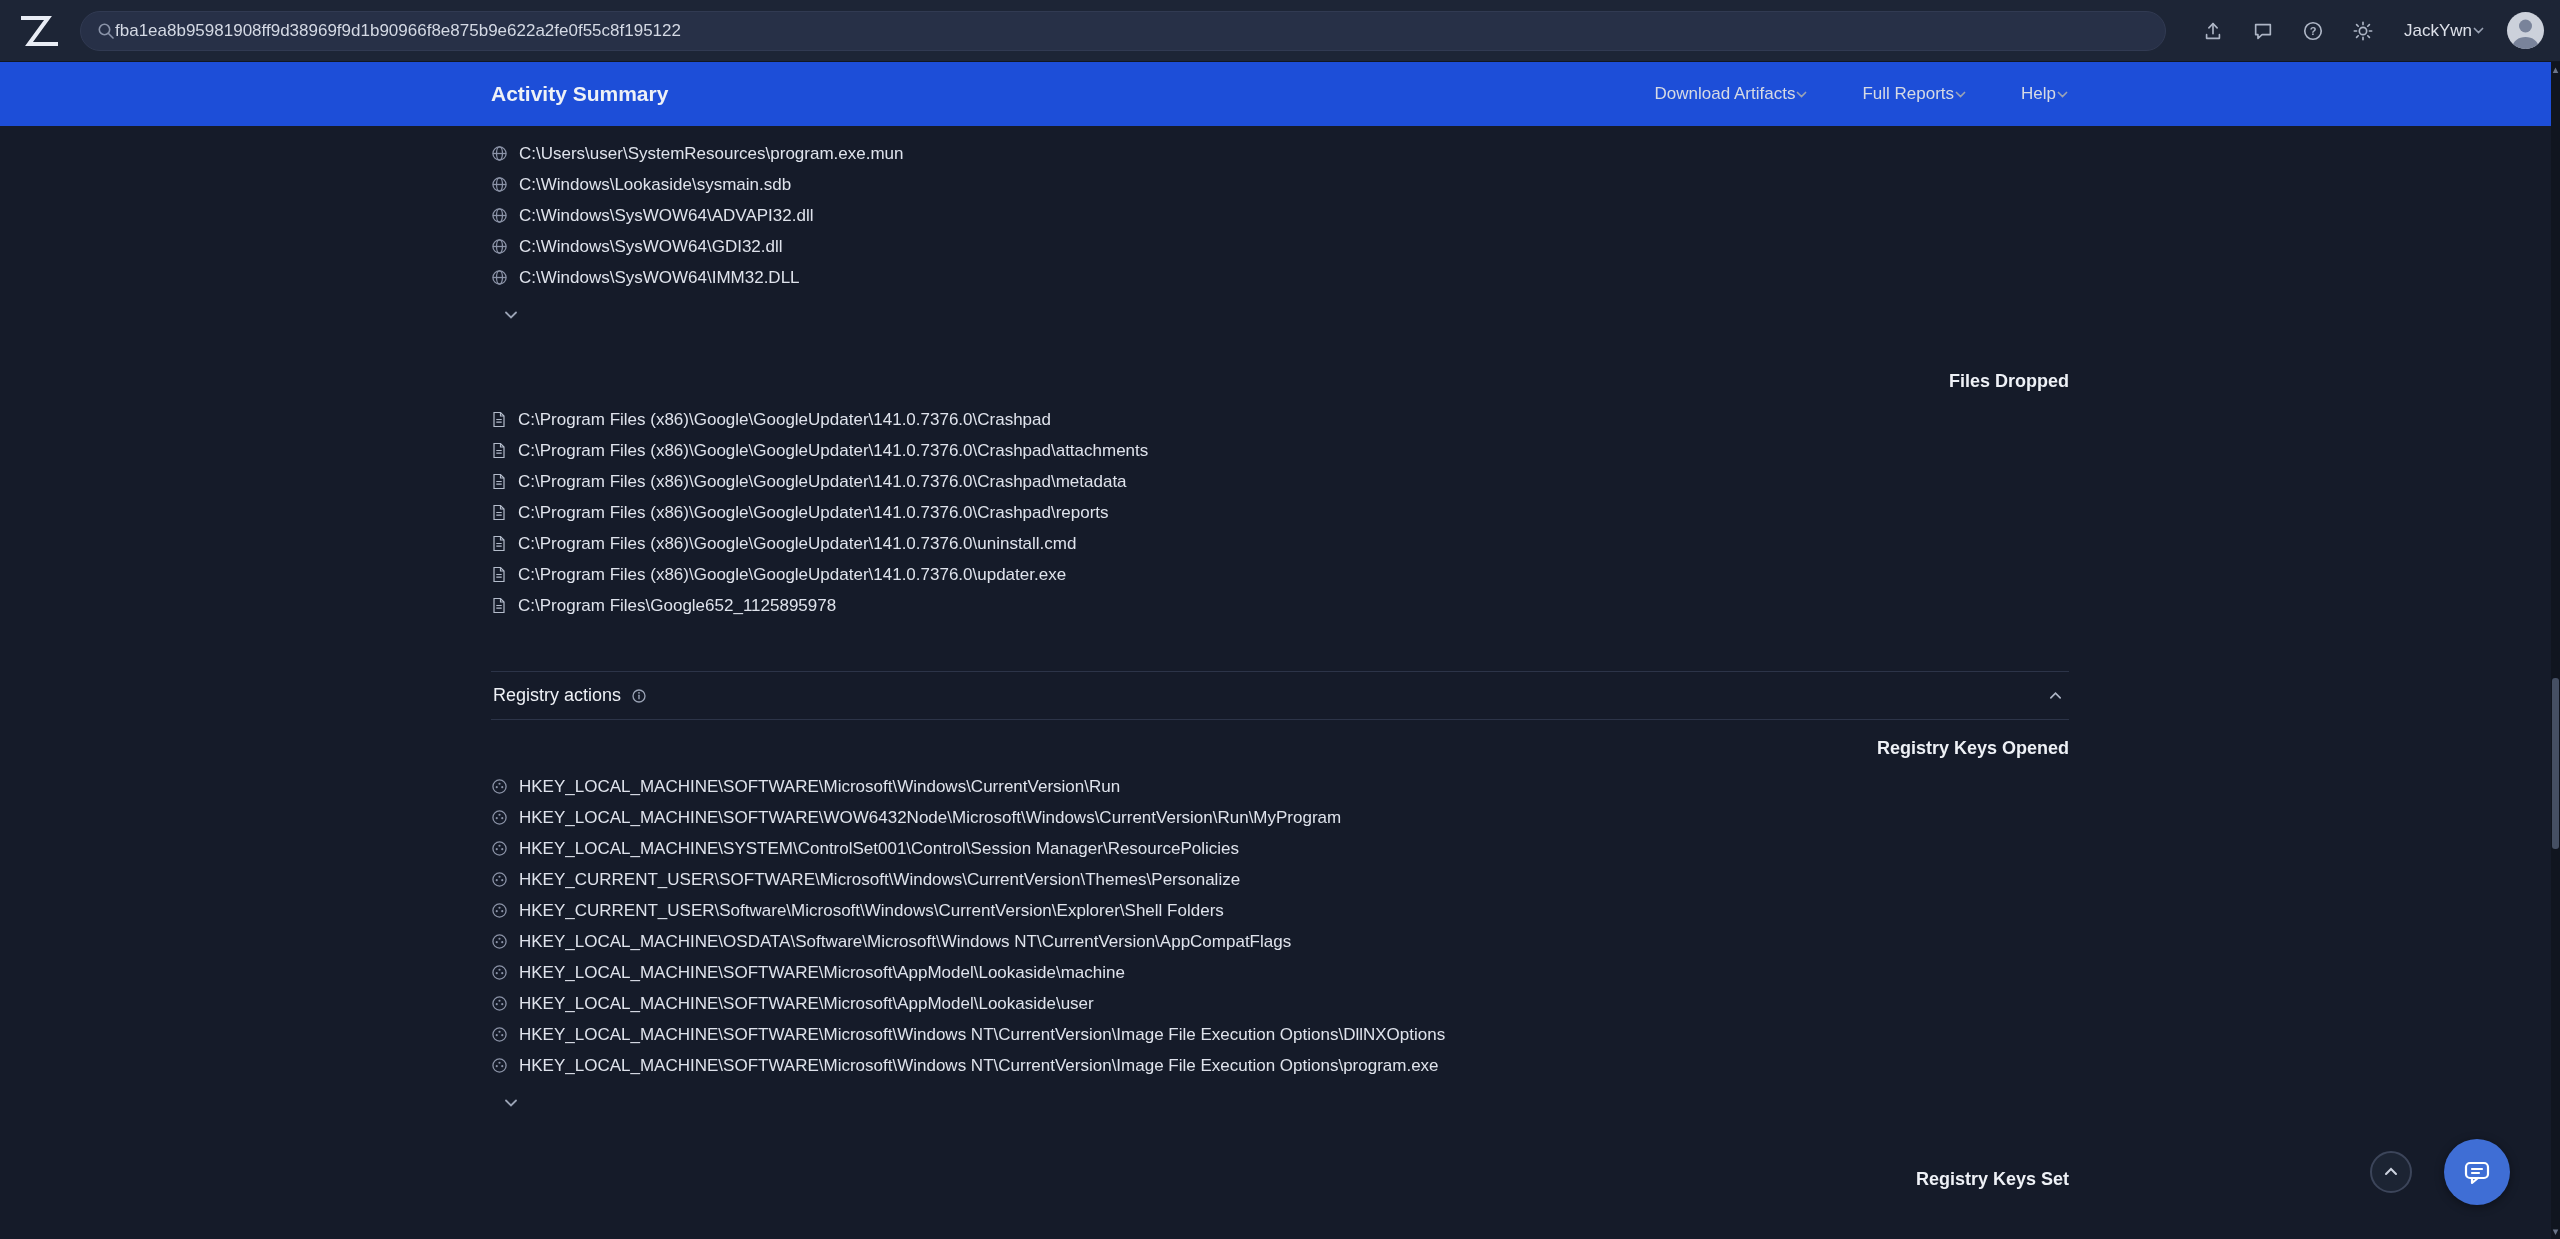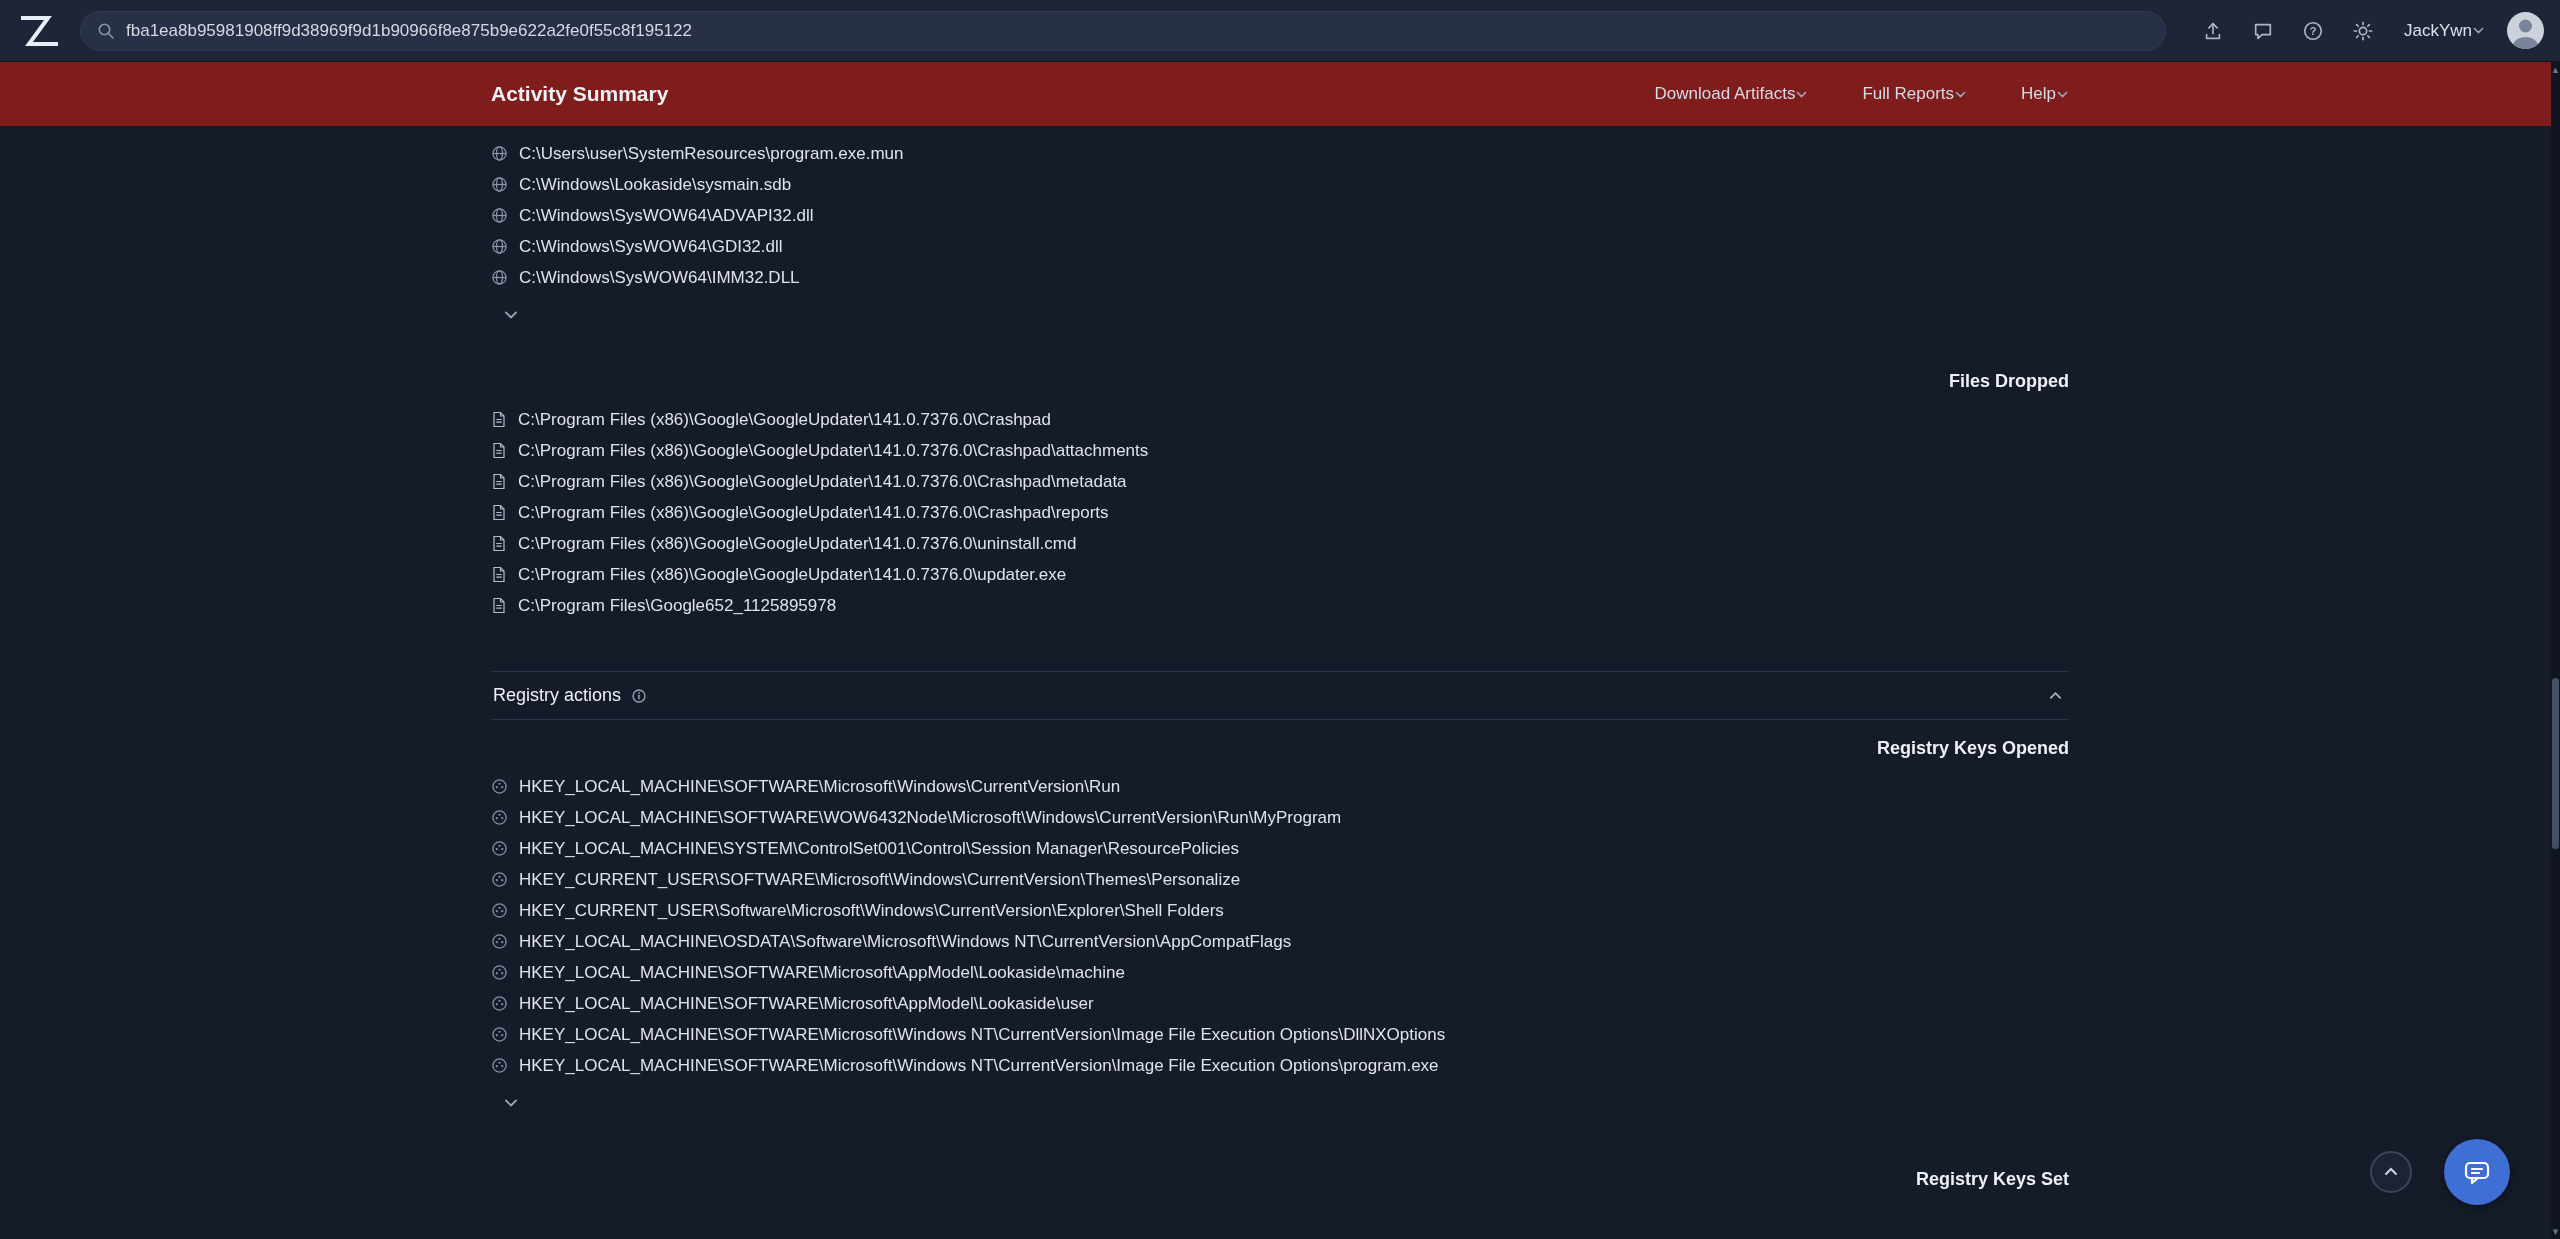"fba1ea8b95981908ff9d38969f9d1b90966f8e87" .searchbar { gap: 11px -> 0 }
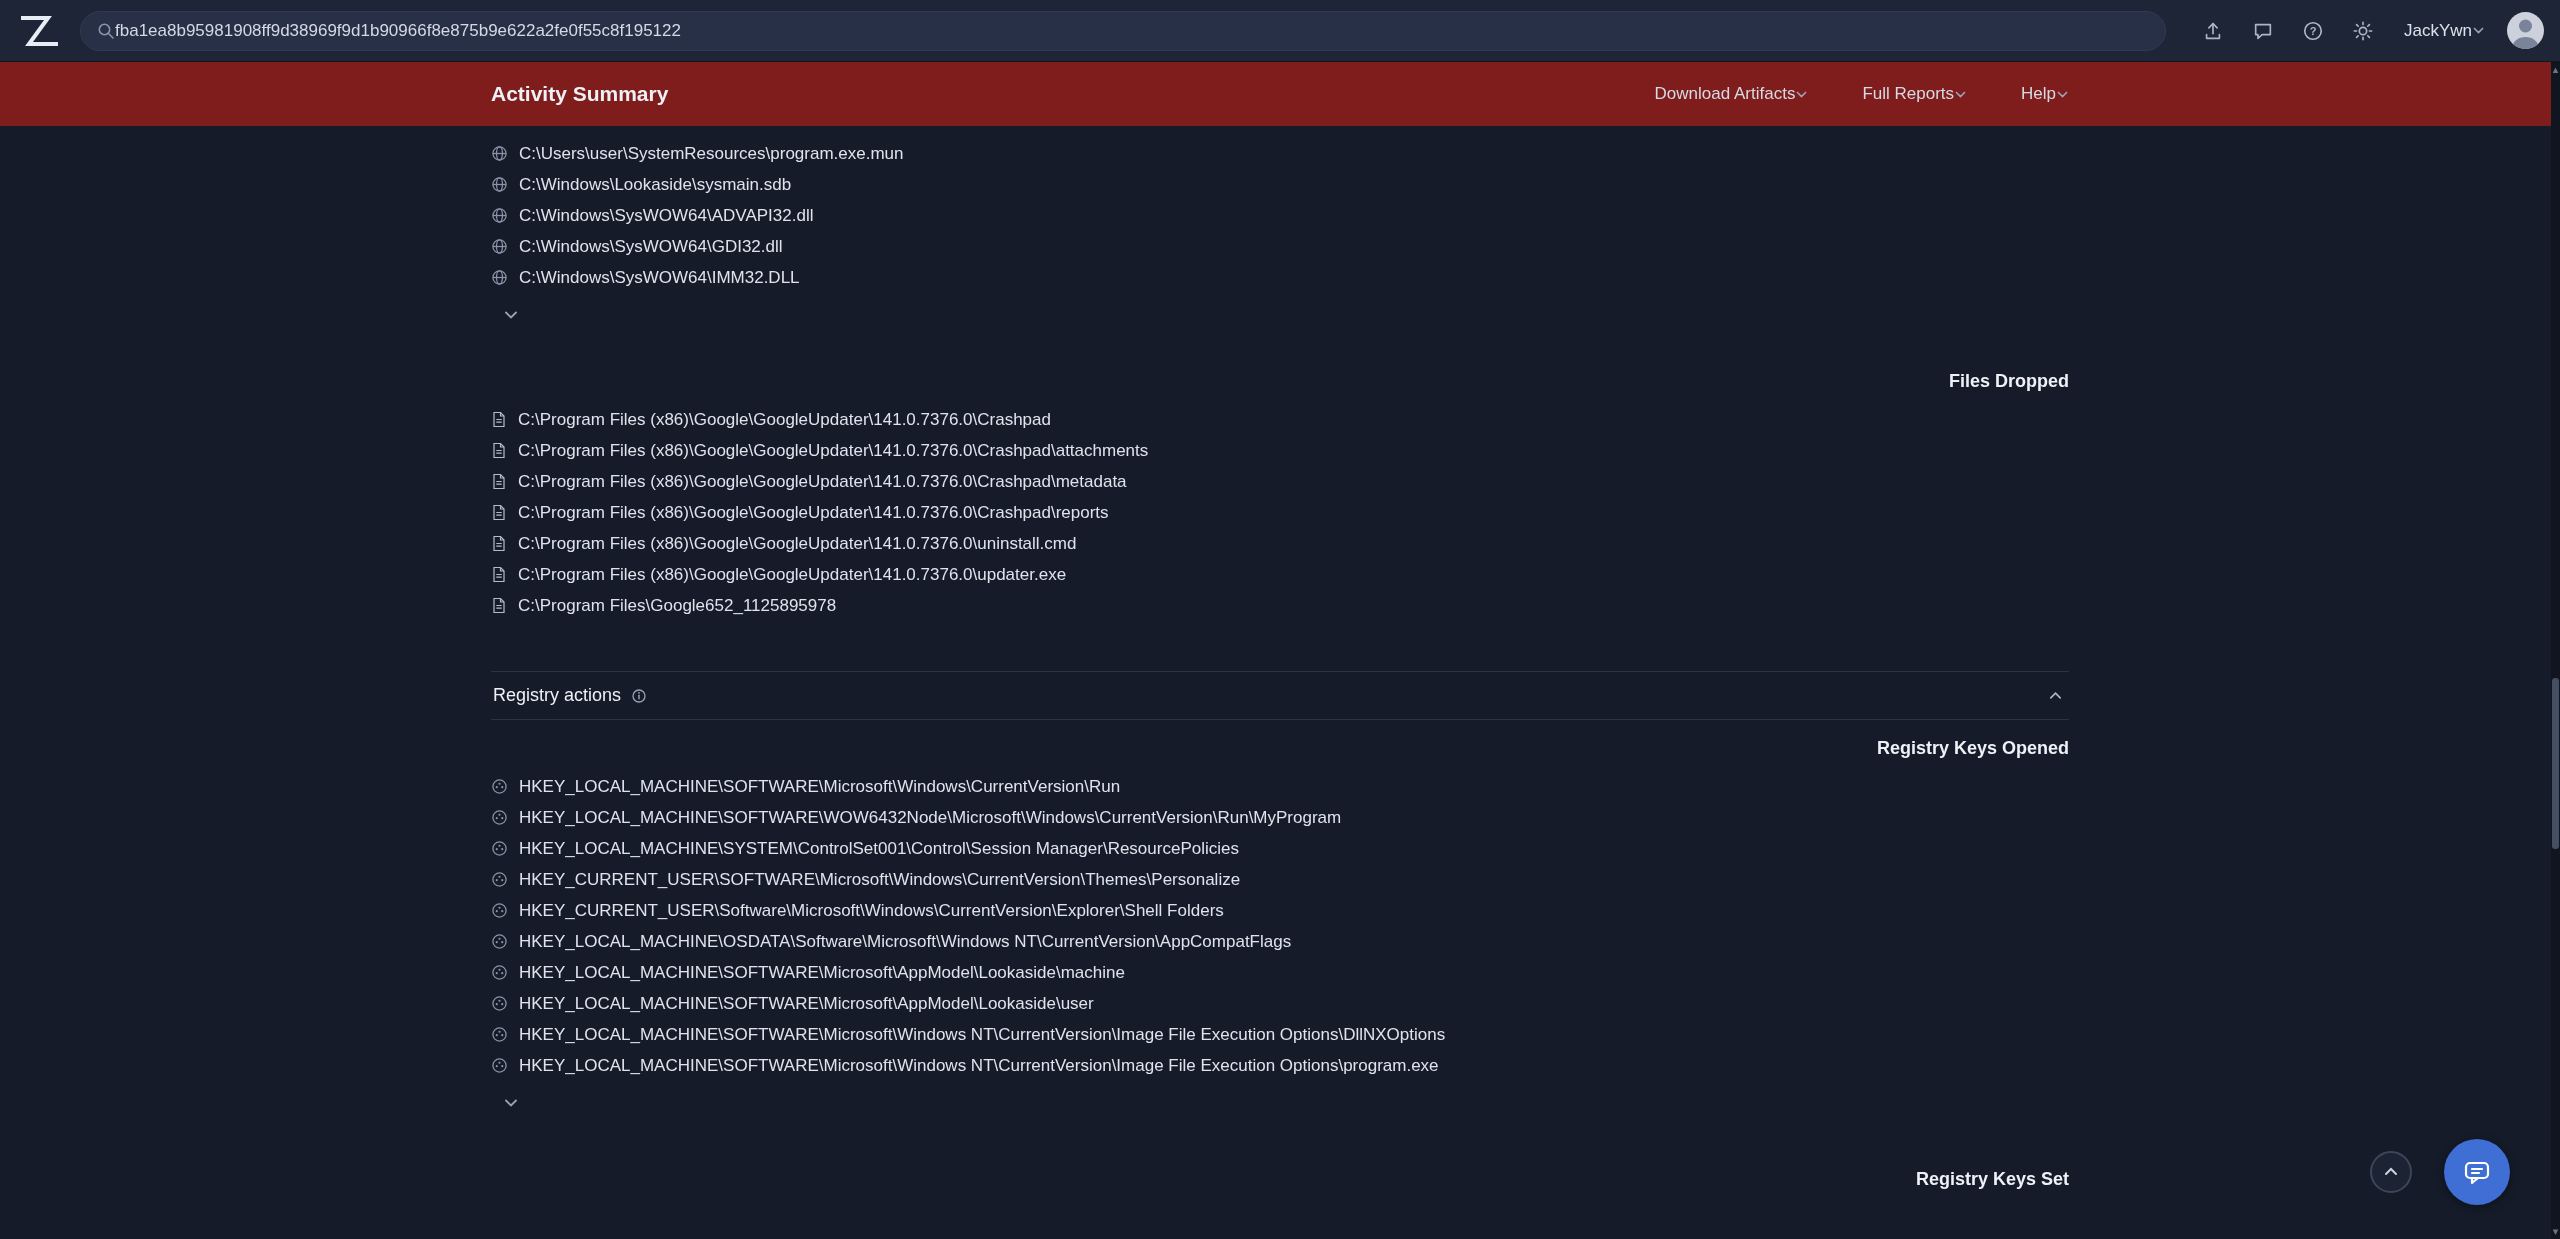"Activity Summary" .pageheader { background: #7f1d1d -> #1d4ed8 }
